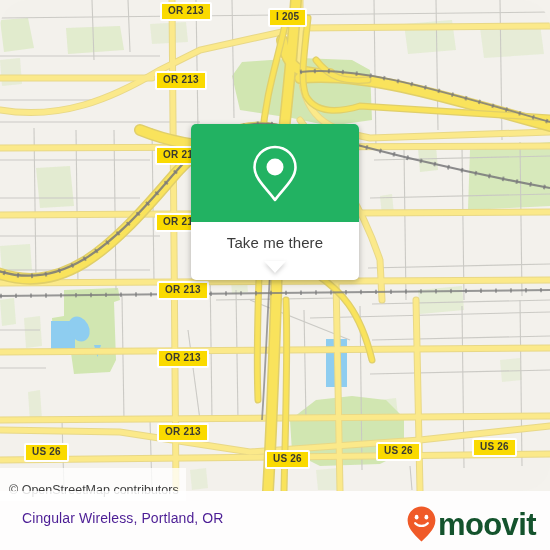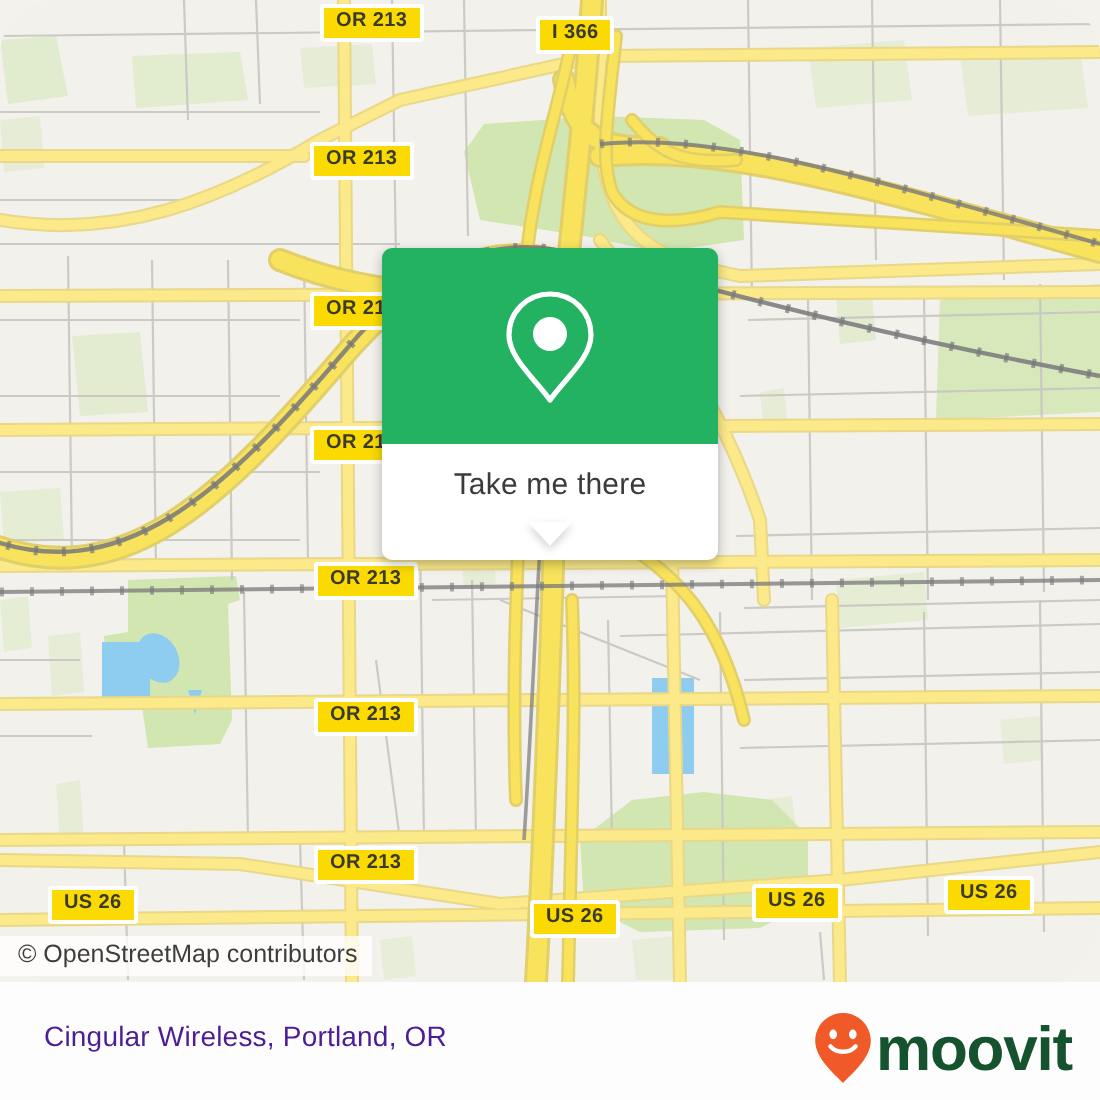"I 366" div.shield { text: 366 -> 205 }
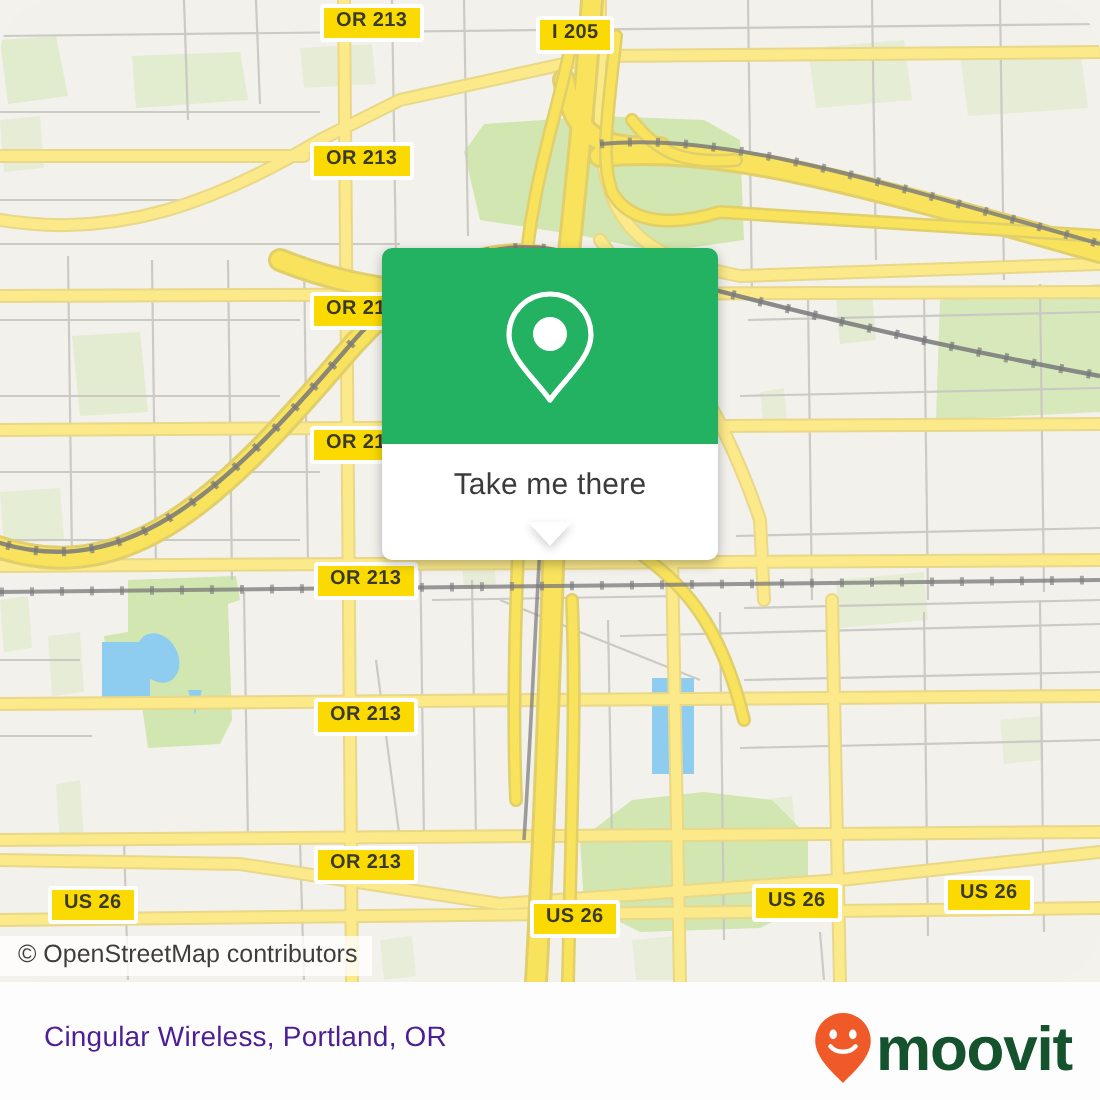"© OpenStreetMap contributors" #attribution { padding: 1px 7px 3px 9px -> 14px 7px 3px 9px }
